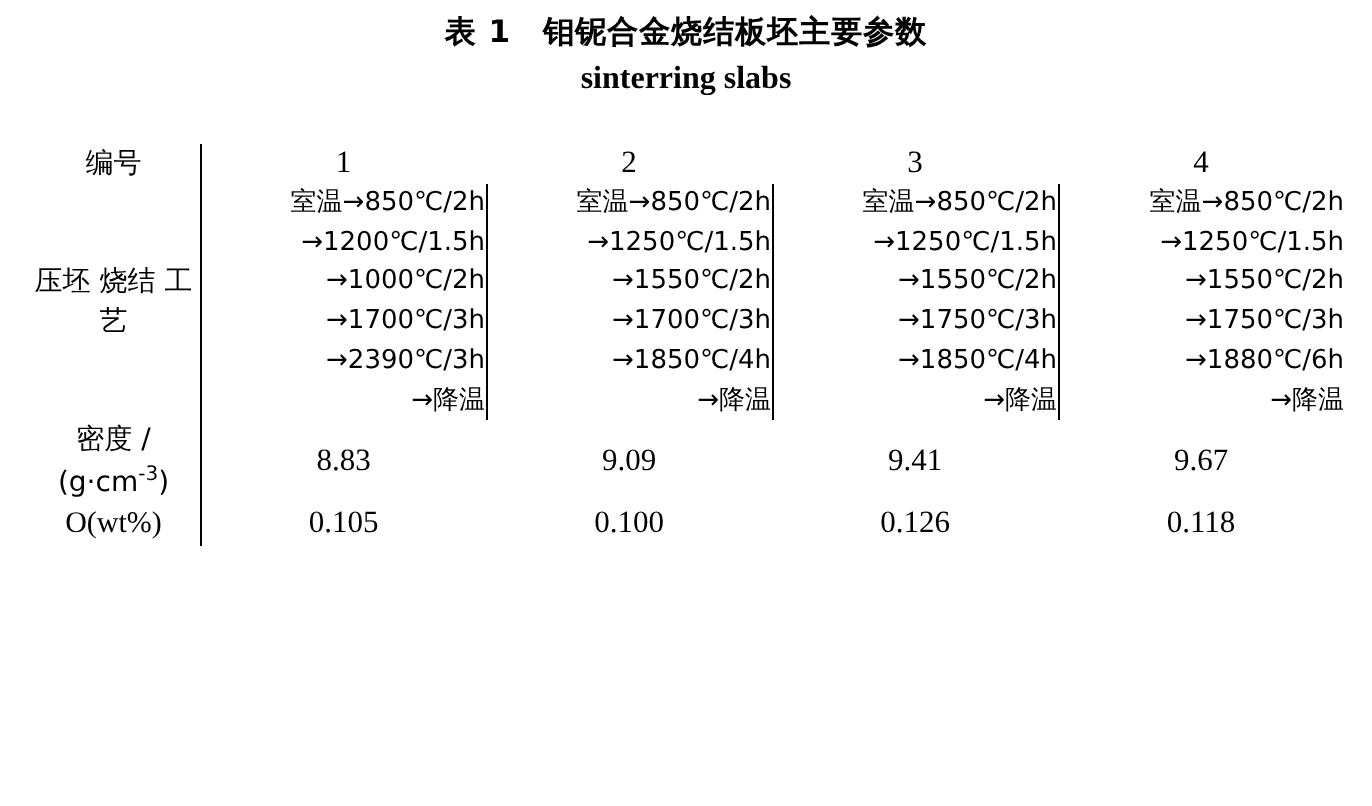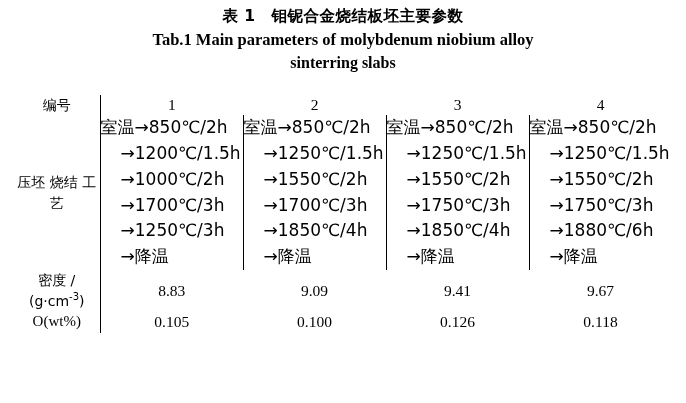"Tab.1 Main parameters of molybdenum" div.title-en { html: <div>Tab.1 Main parameters of molybdenum niobium alloy</div> -> none }
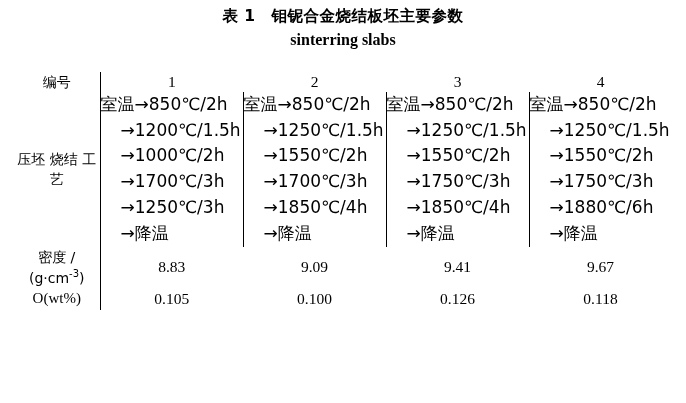"室温→850℃/2h" .proc { font-size: 17px -> 13px; text-align: left -> right }
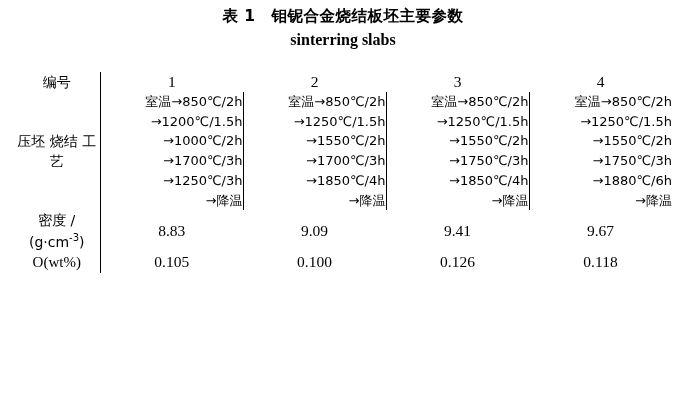"→1250℃/3h" span.ind { text: 1250 -> 2390 }
